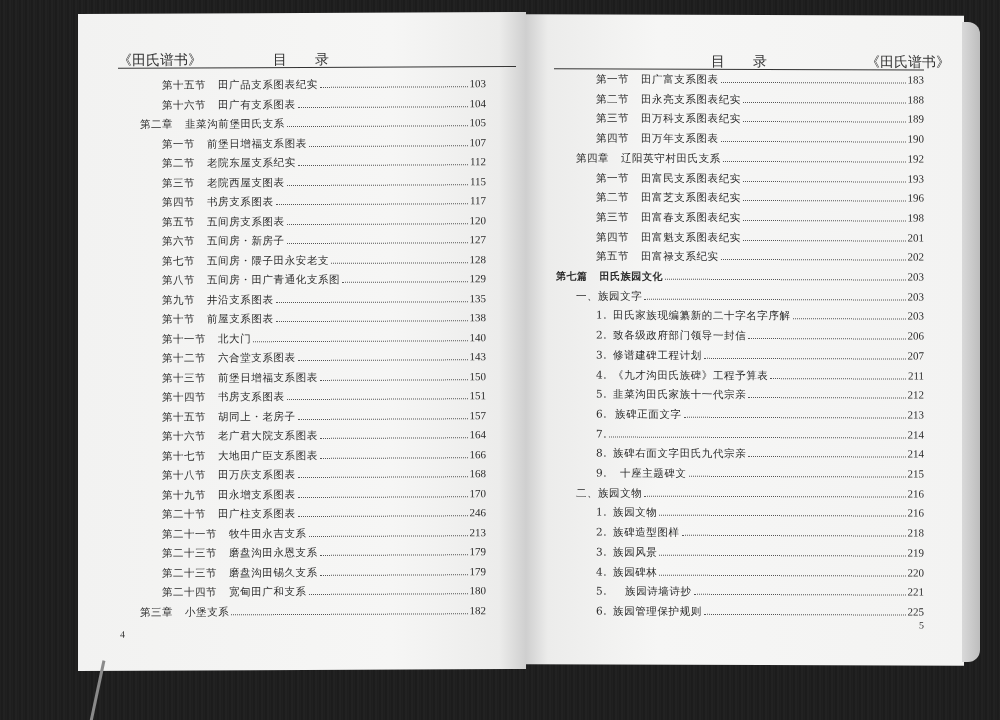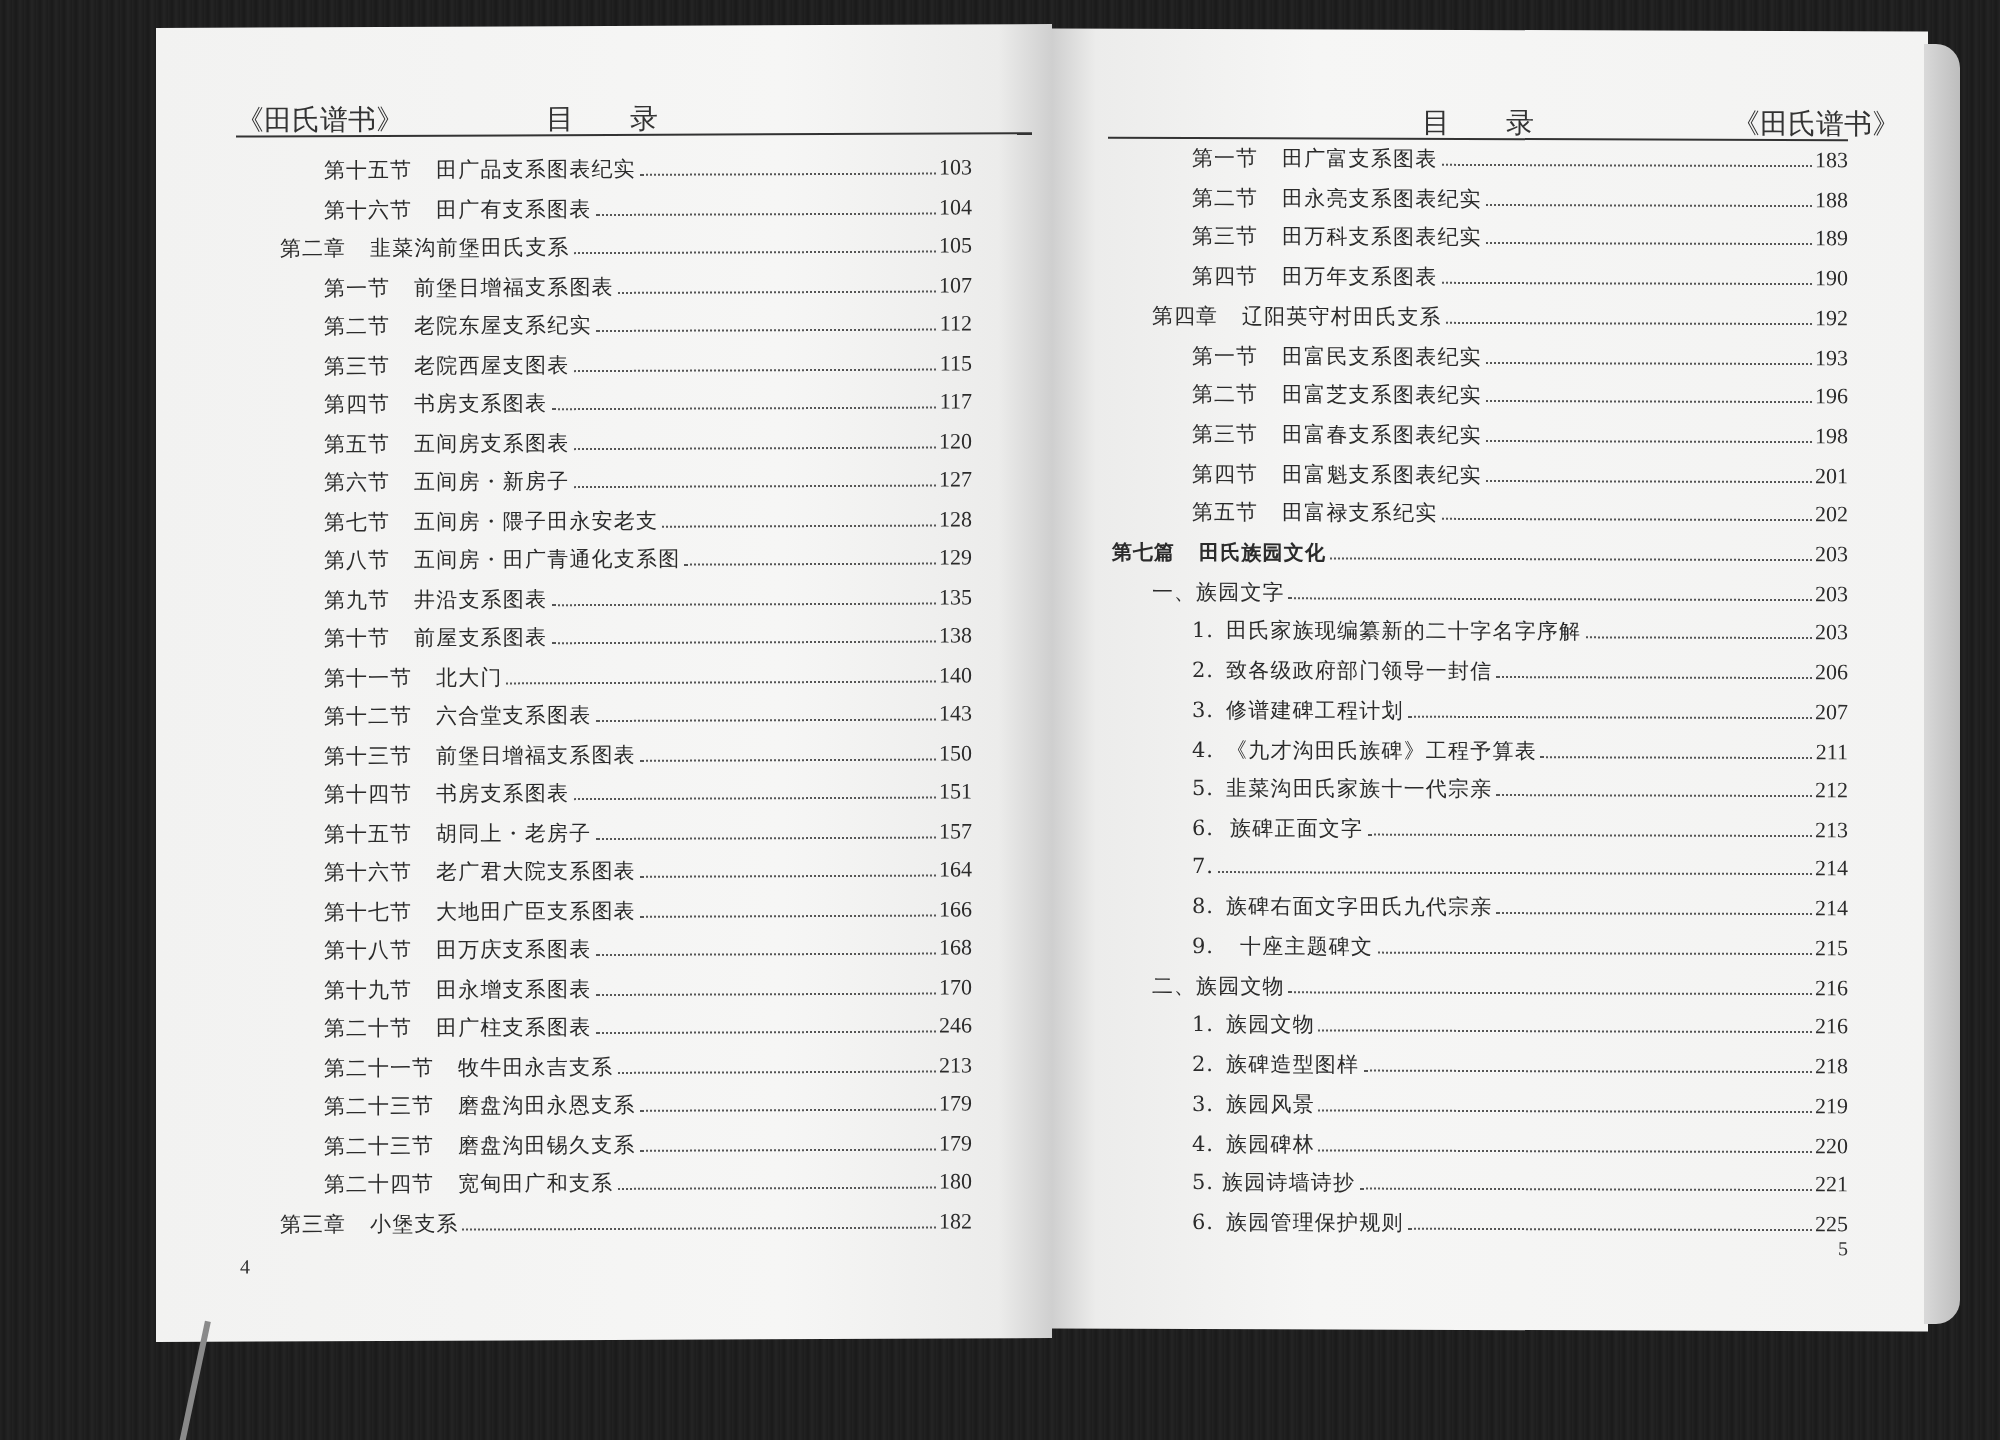"族园诗墙诗抄" span.title { margin-left: 4px -> 18px }
